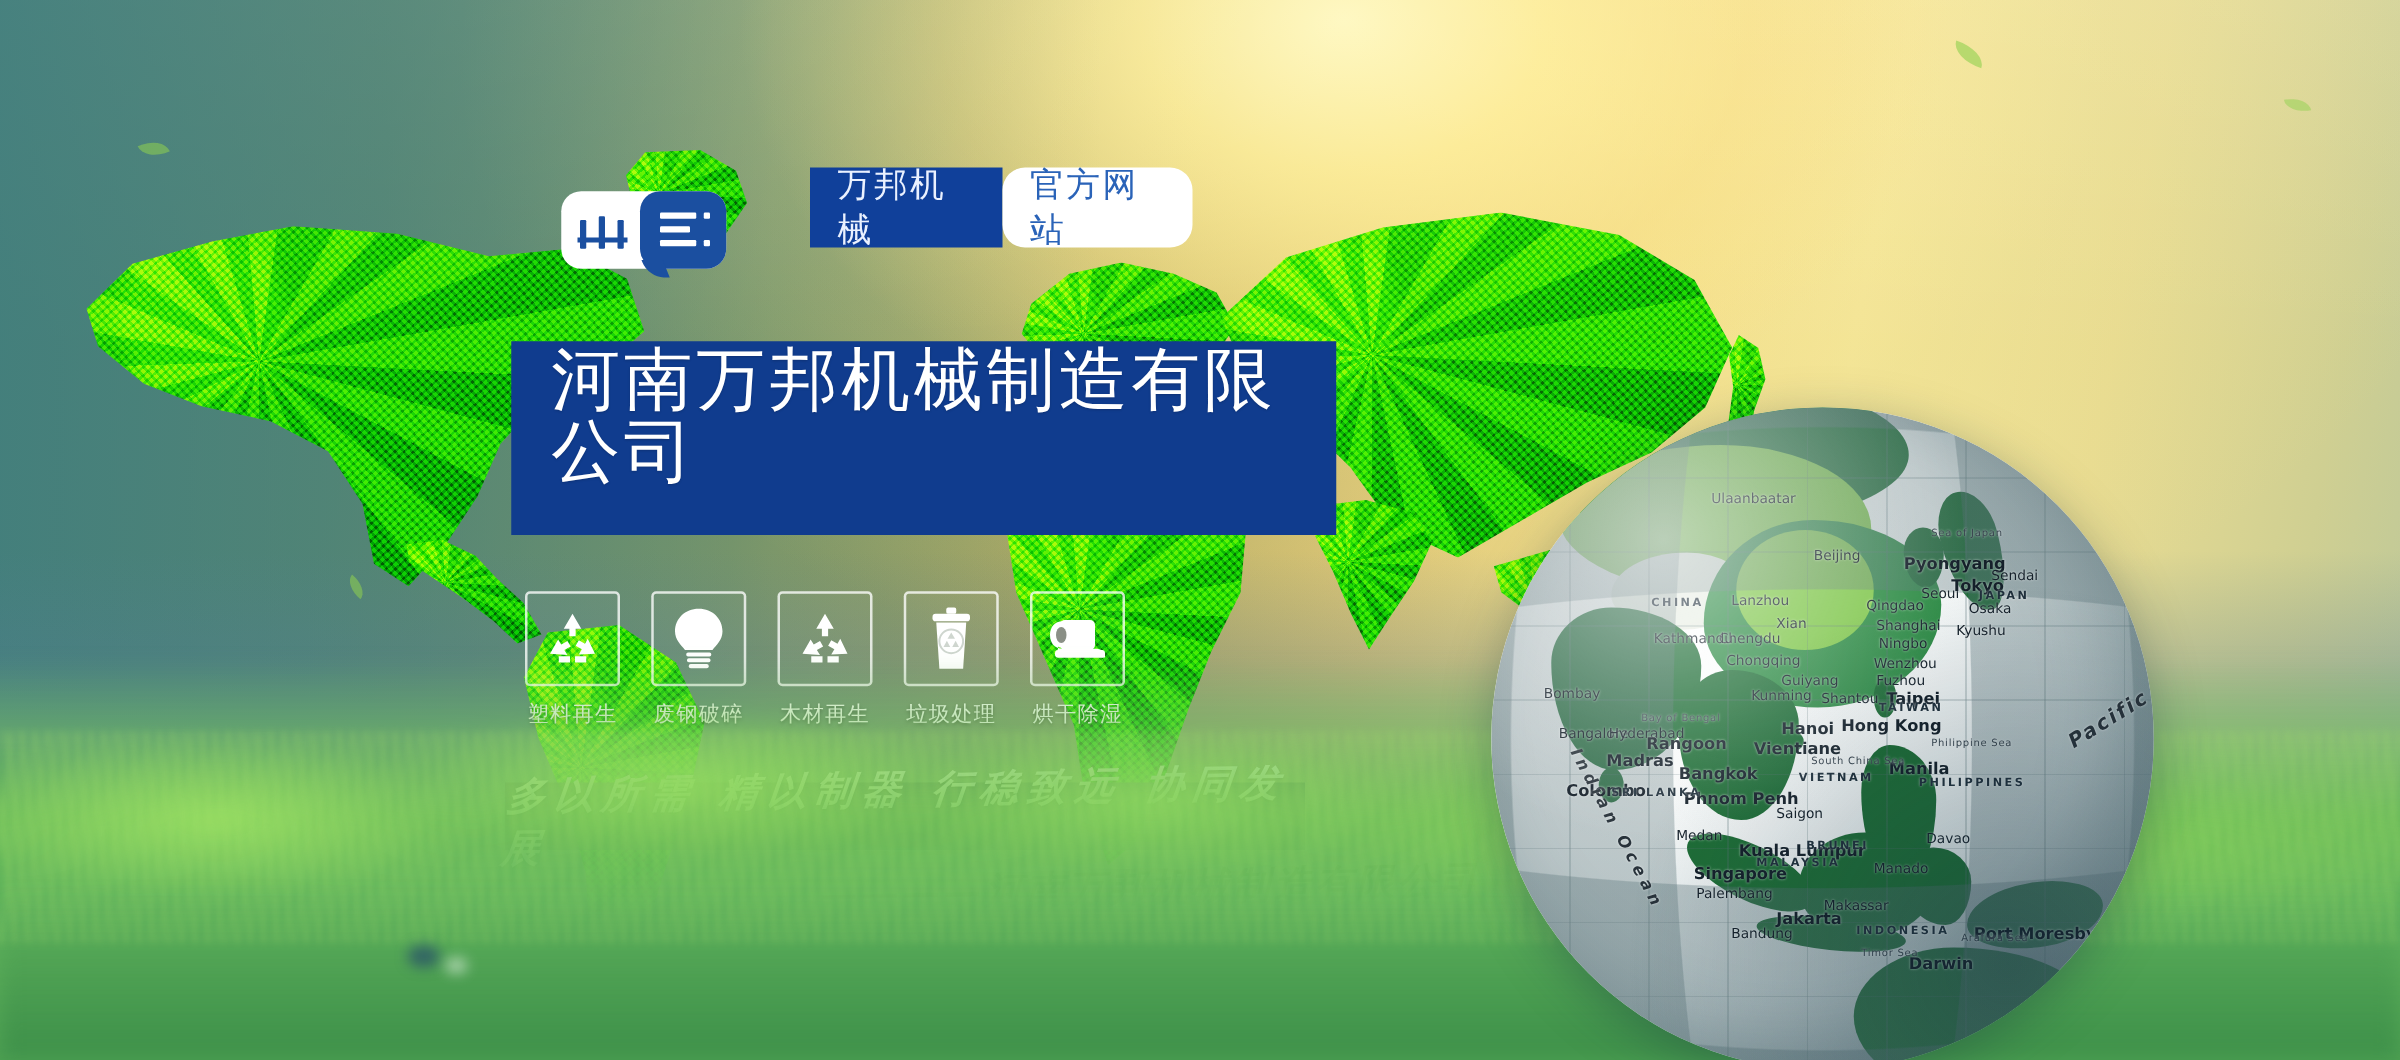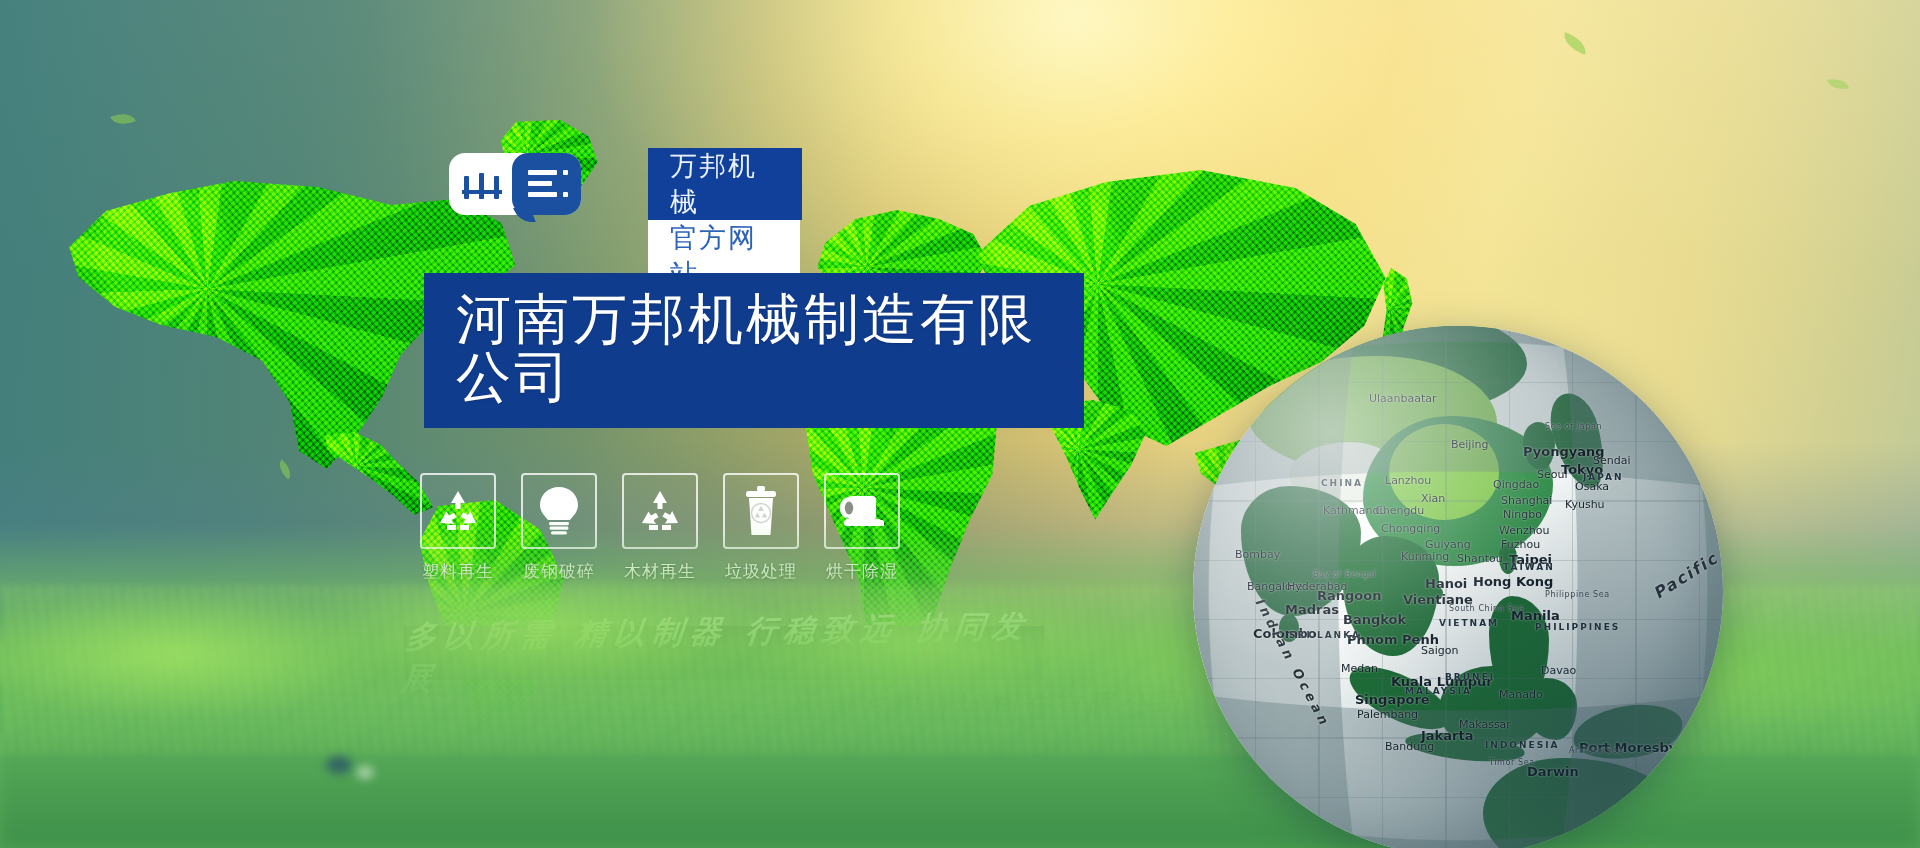"万邦机械" .tabs { flex-direction: column -> none; top: 148px -> 134px }
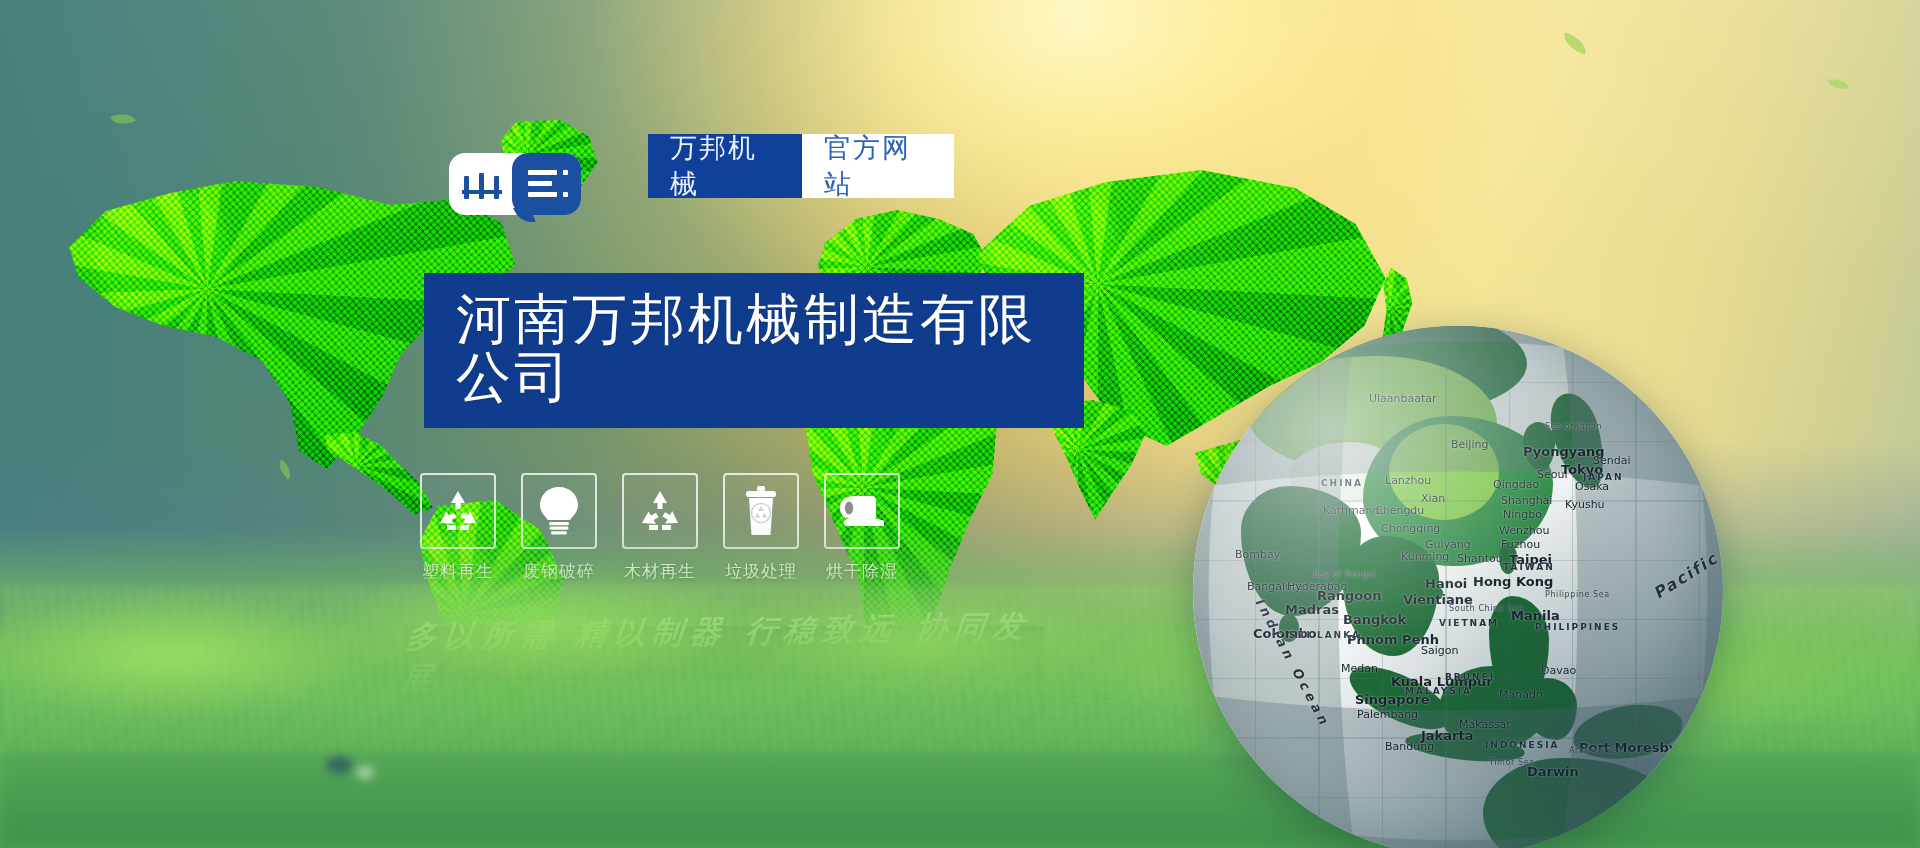"官方网站" .tab.white { border-radius: none -> 18px }
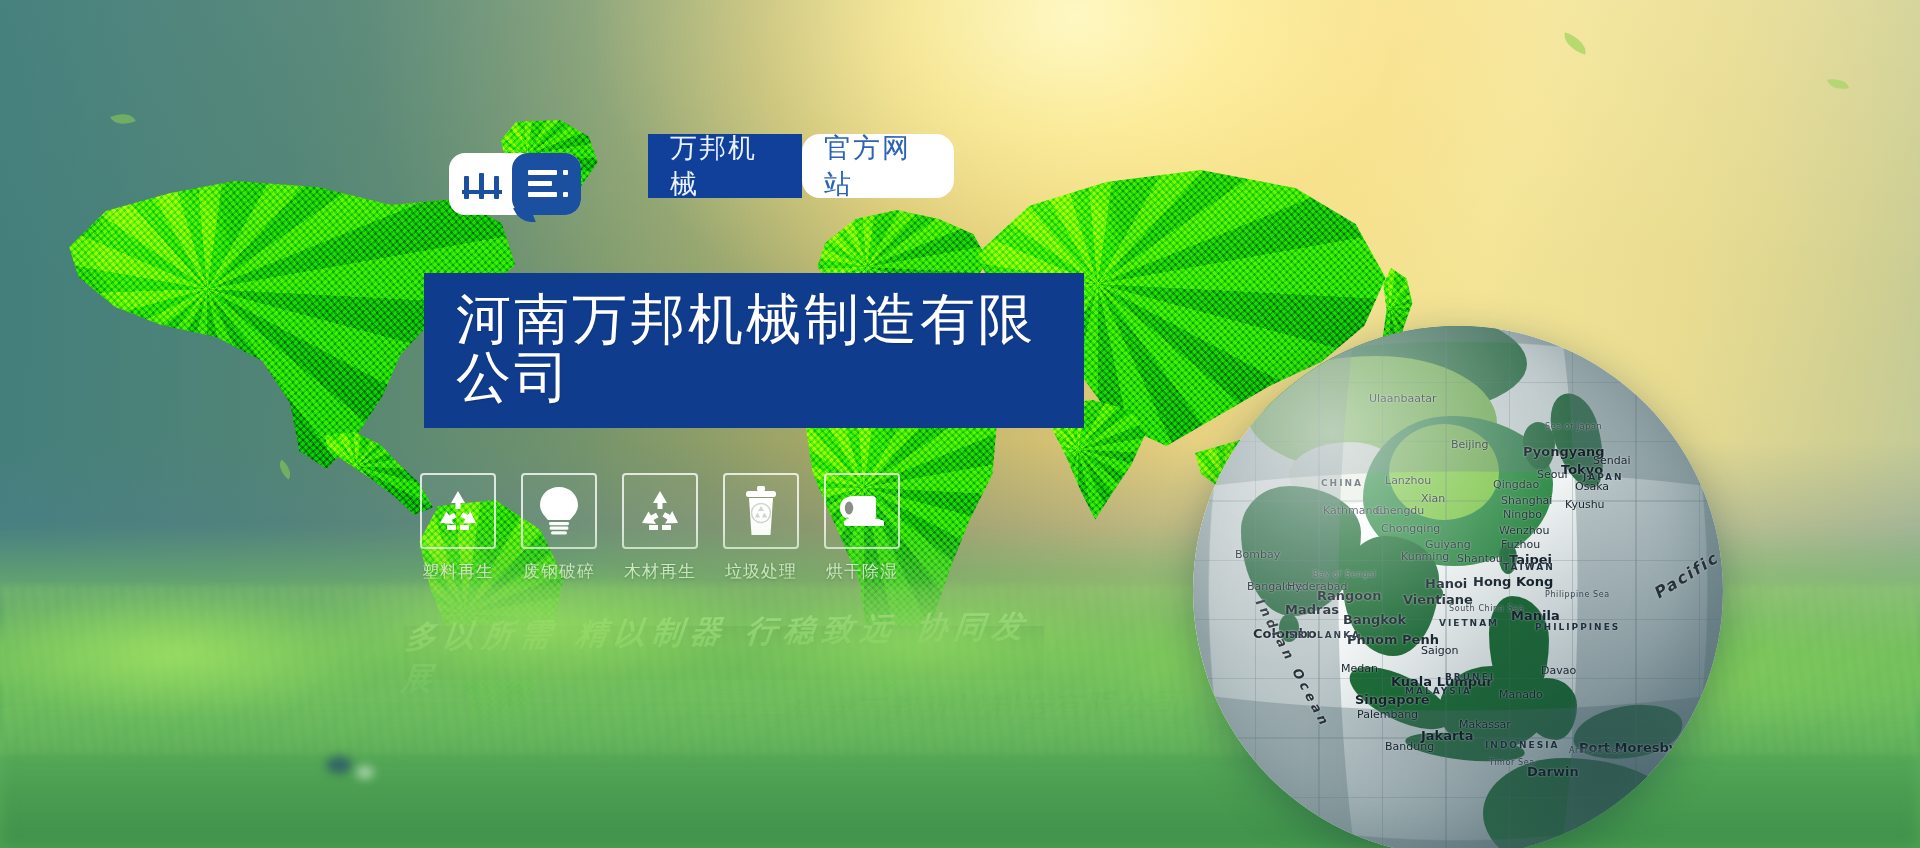"河南万邦机械制造有限公司" .title-banner { left: 424px -> 409px; padding: 18px 34px 0 0 -> 2px 34px 0 0 }
